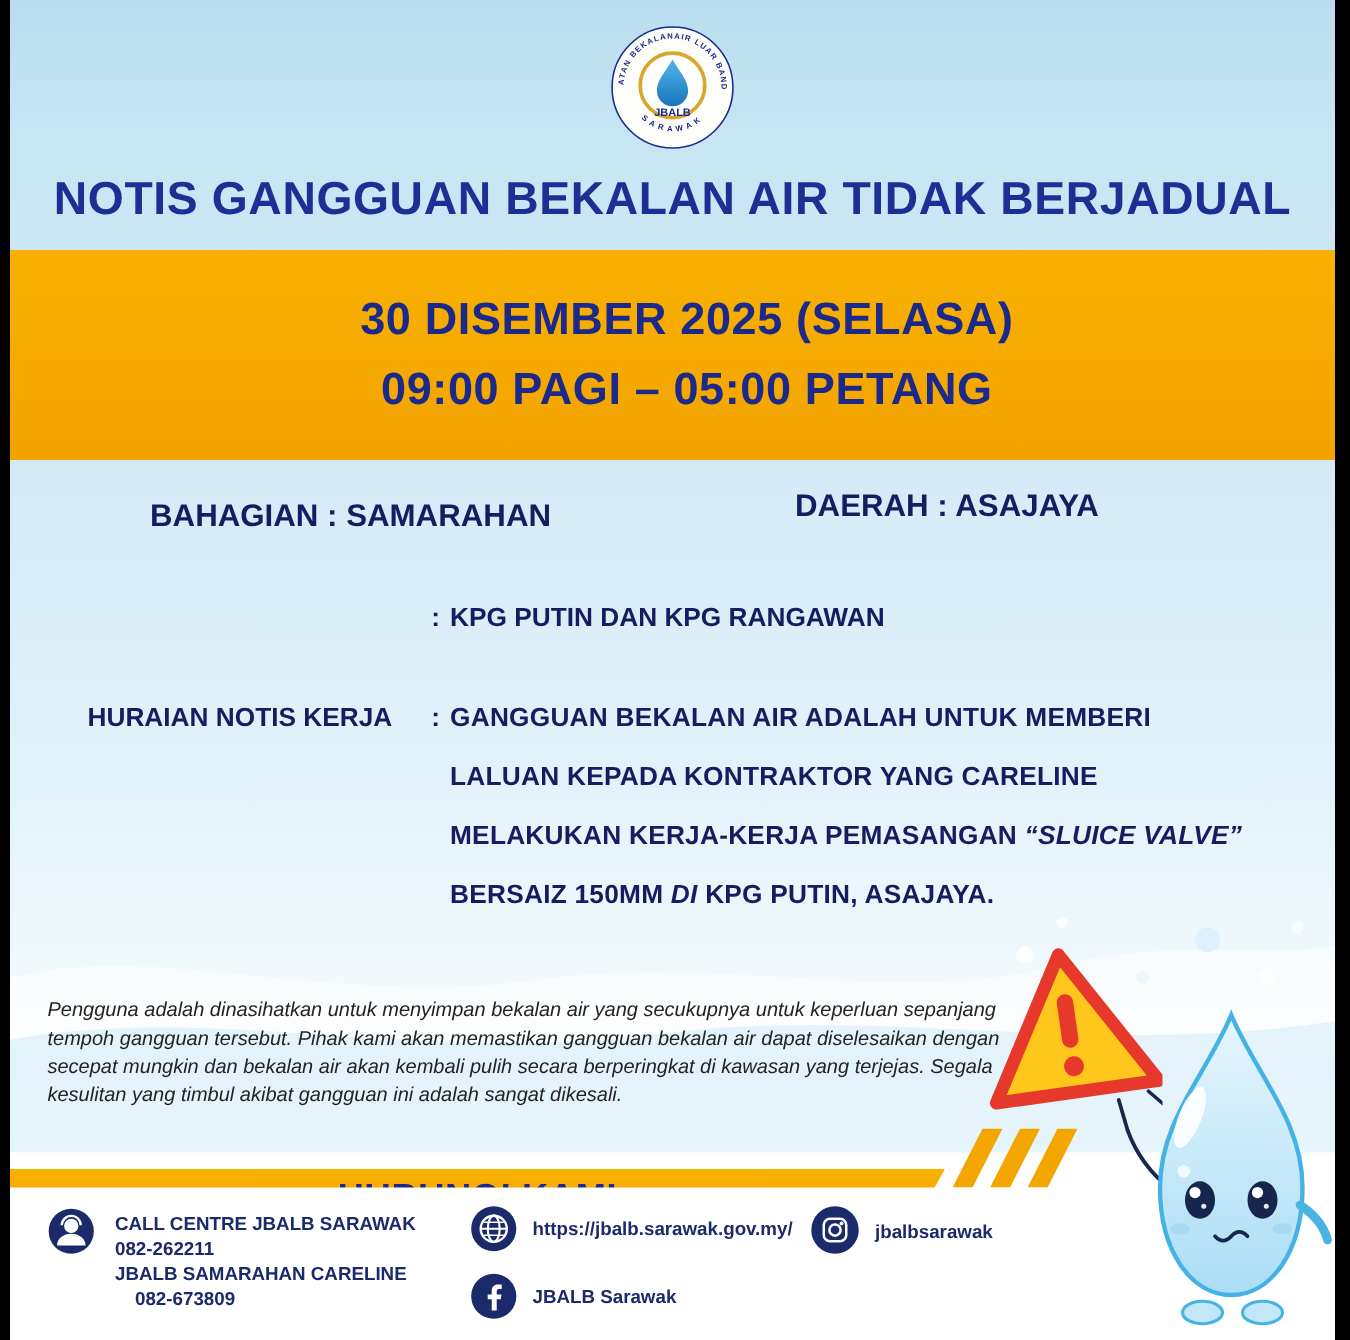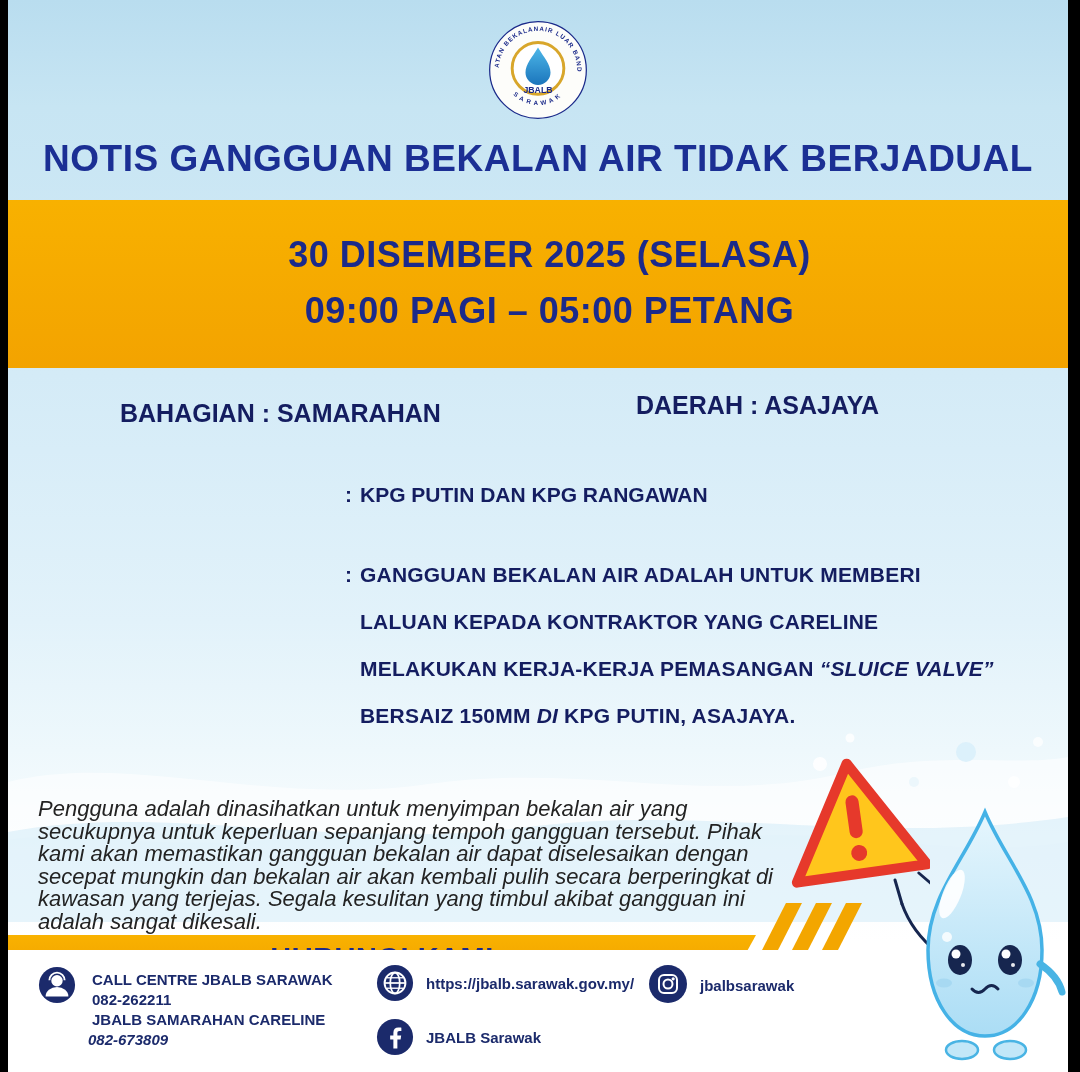"HURAIAN NOTIS KERJA" div.dlabel { html: none -> <div>HURAIAN NOTIS KERJA</div> }
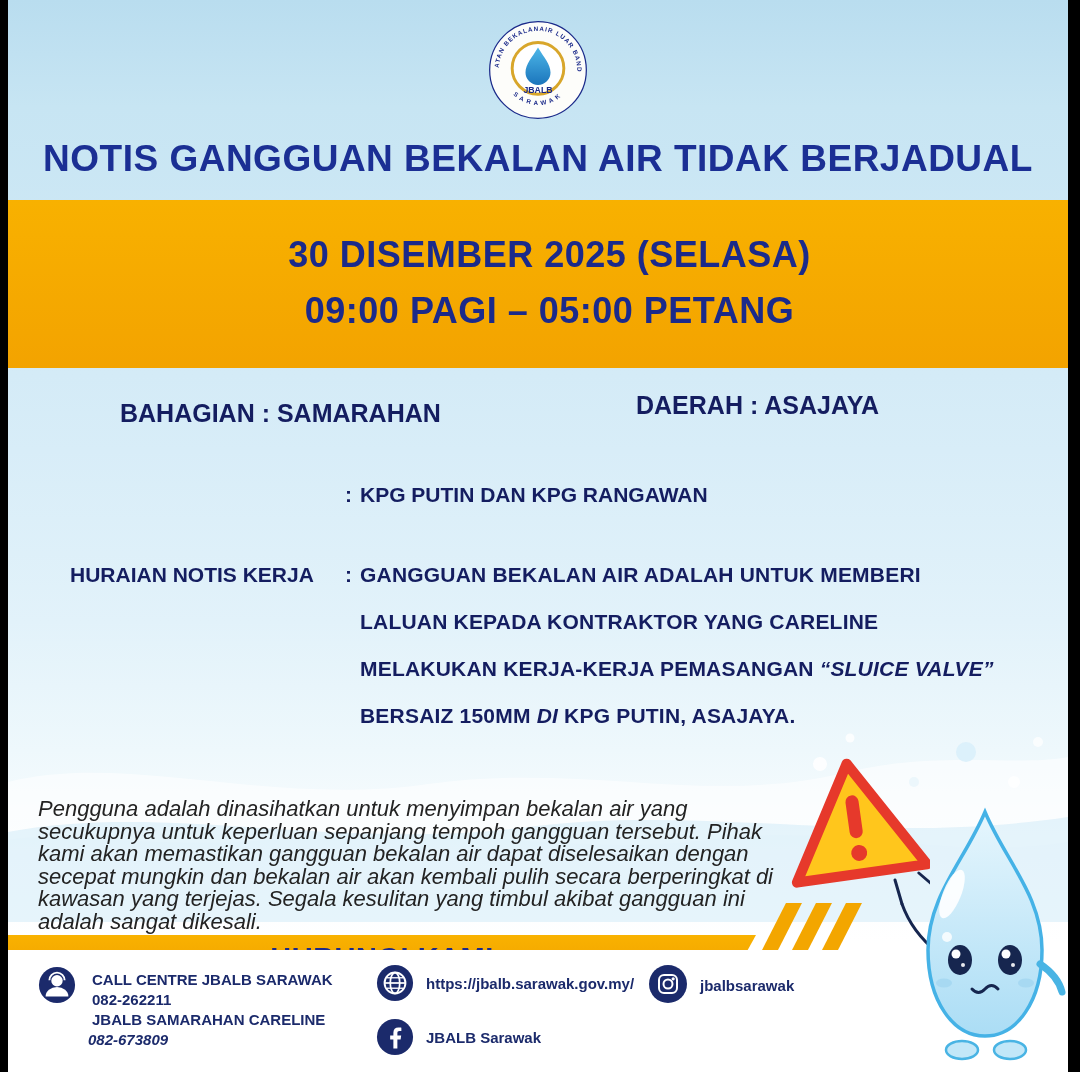"Pengguna adalah dinasihatkan untuk" .advisory { font-size: 22px -> 16px }
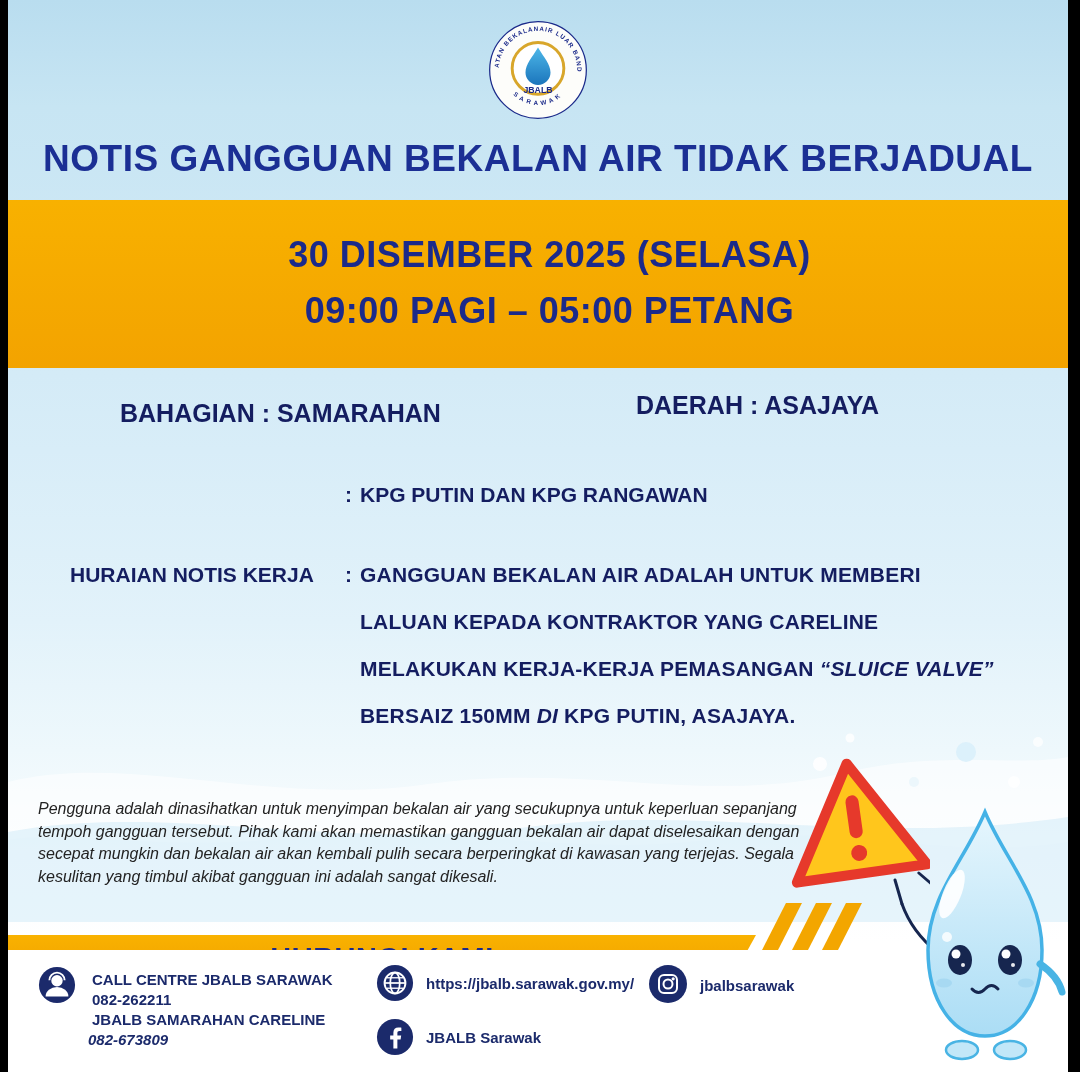"082-673809" div.ft-text { font-style: italic -> none; left: 80px -> 100px }
